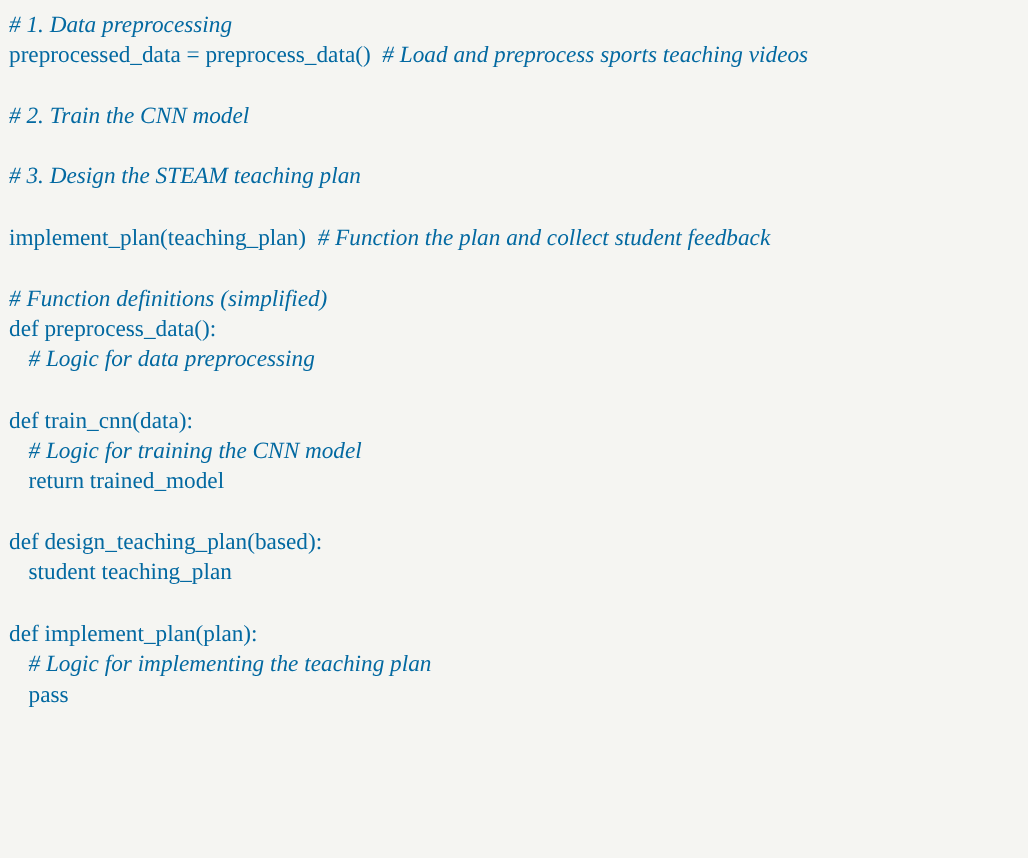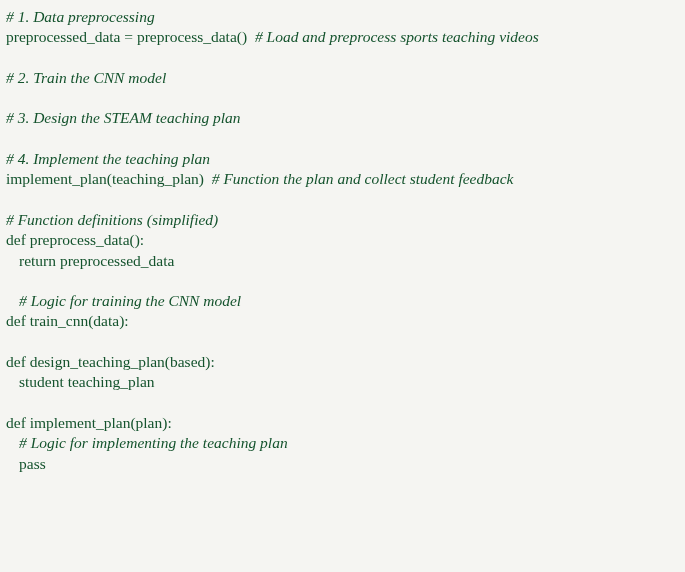"# 1. Data preprocessing" .listing { color: #14532d -> #0369a1 }
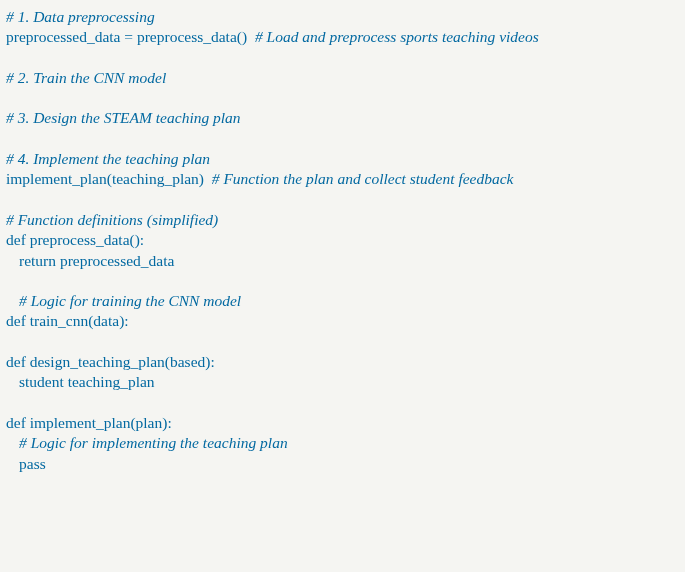"# 4. Implement the teaching" div.line { html: <div><span># 4. Implement the teaching plan</span></div> -> none }
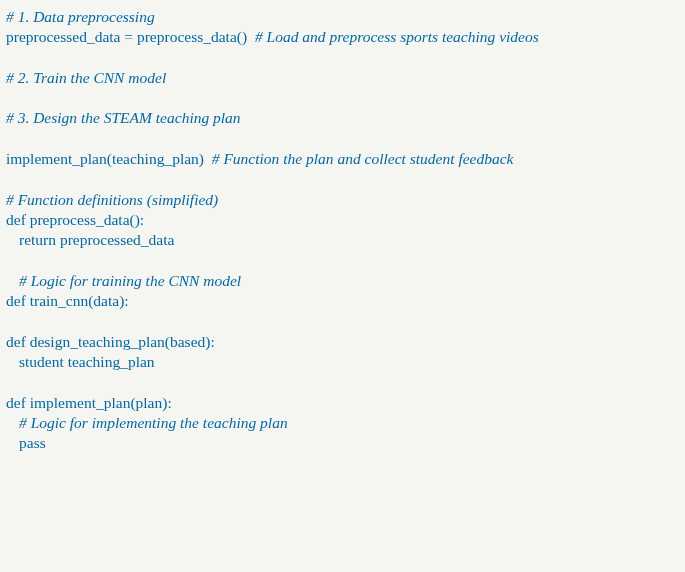"# Logic for data preprocessing" div.line { html: none -> <div><span># Logic for data preprocessing</span></div> }
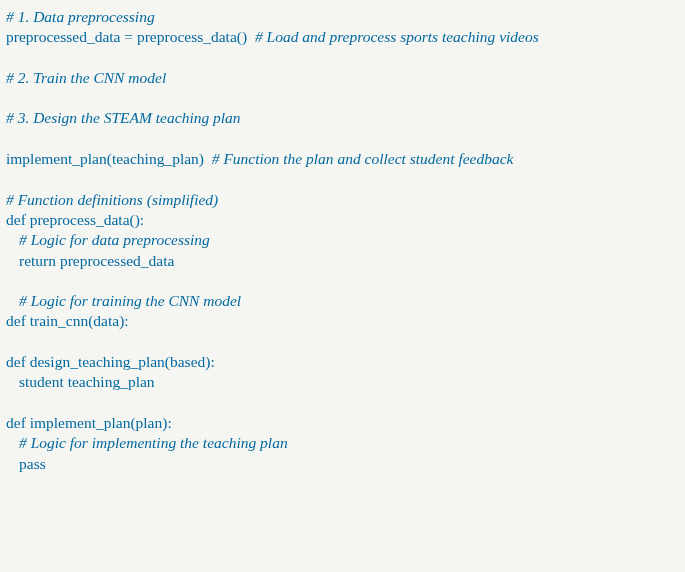"return preprocessed_data" div.line { html: <div><span>return preprocessed_data</span></div> -> none }
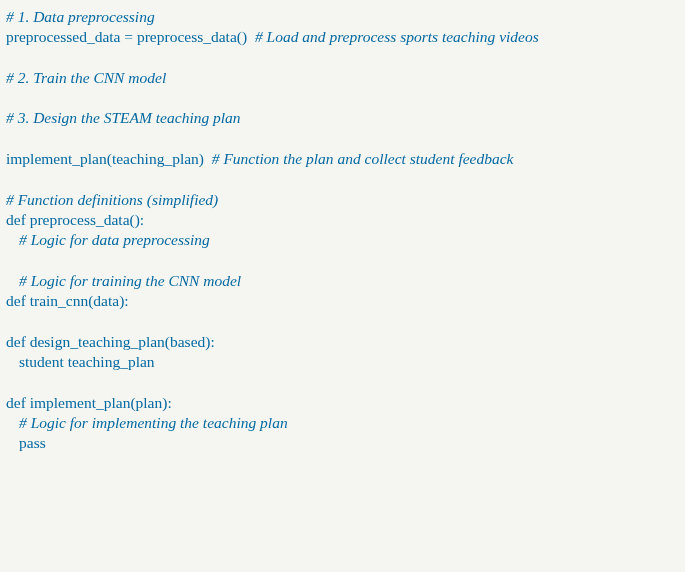"# Logic for training the" div.line { order: before "def train_cnn(data):" -> after "def train_cnn(data):" }
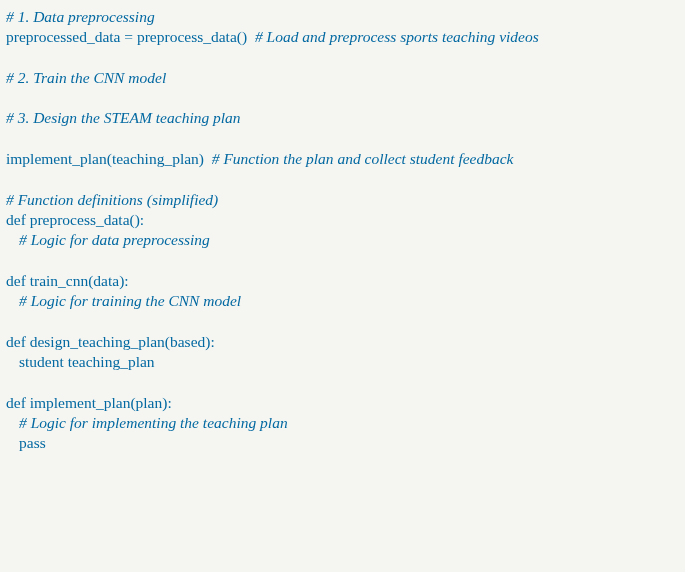"return trained_model" div.line { html: none -> <div><span>return trained_model</span></div> }
